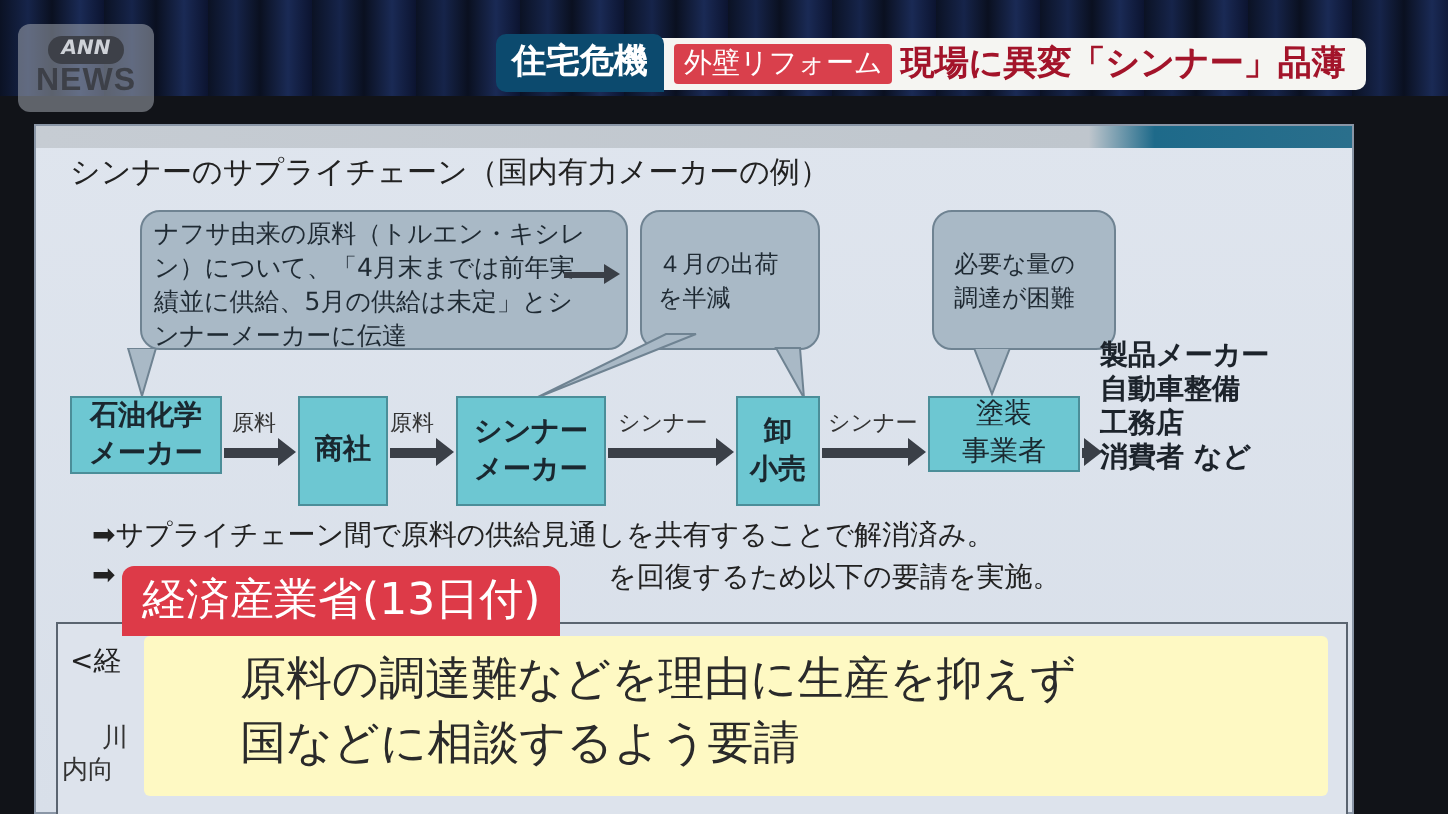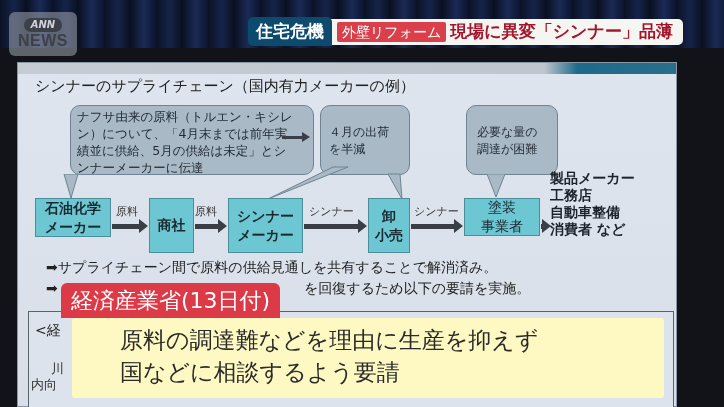"工務店" div { order: before "自動車整備" -> after "自動車整備" }
